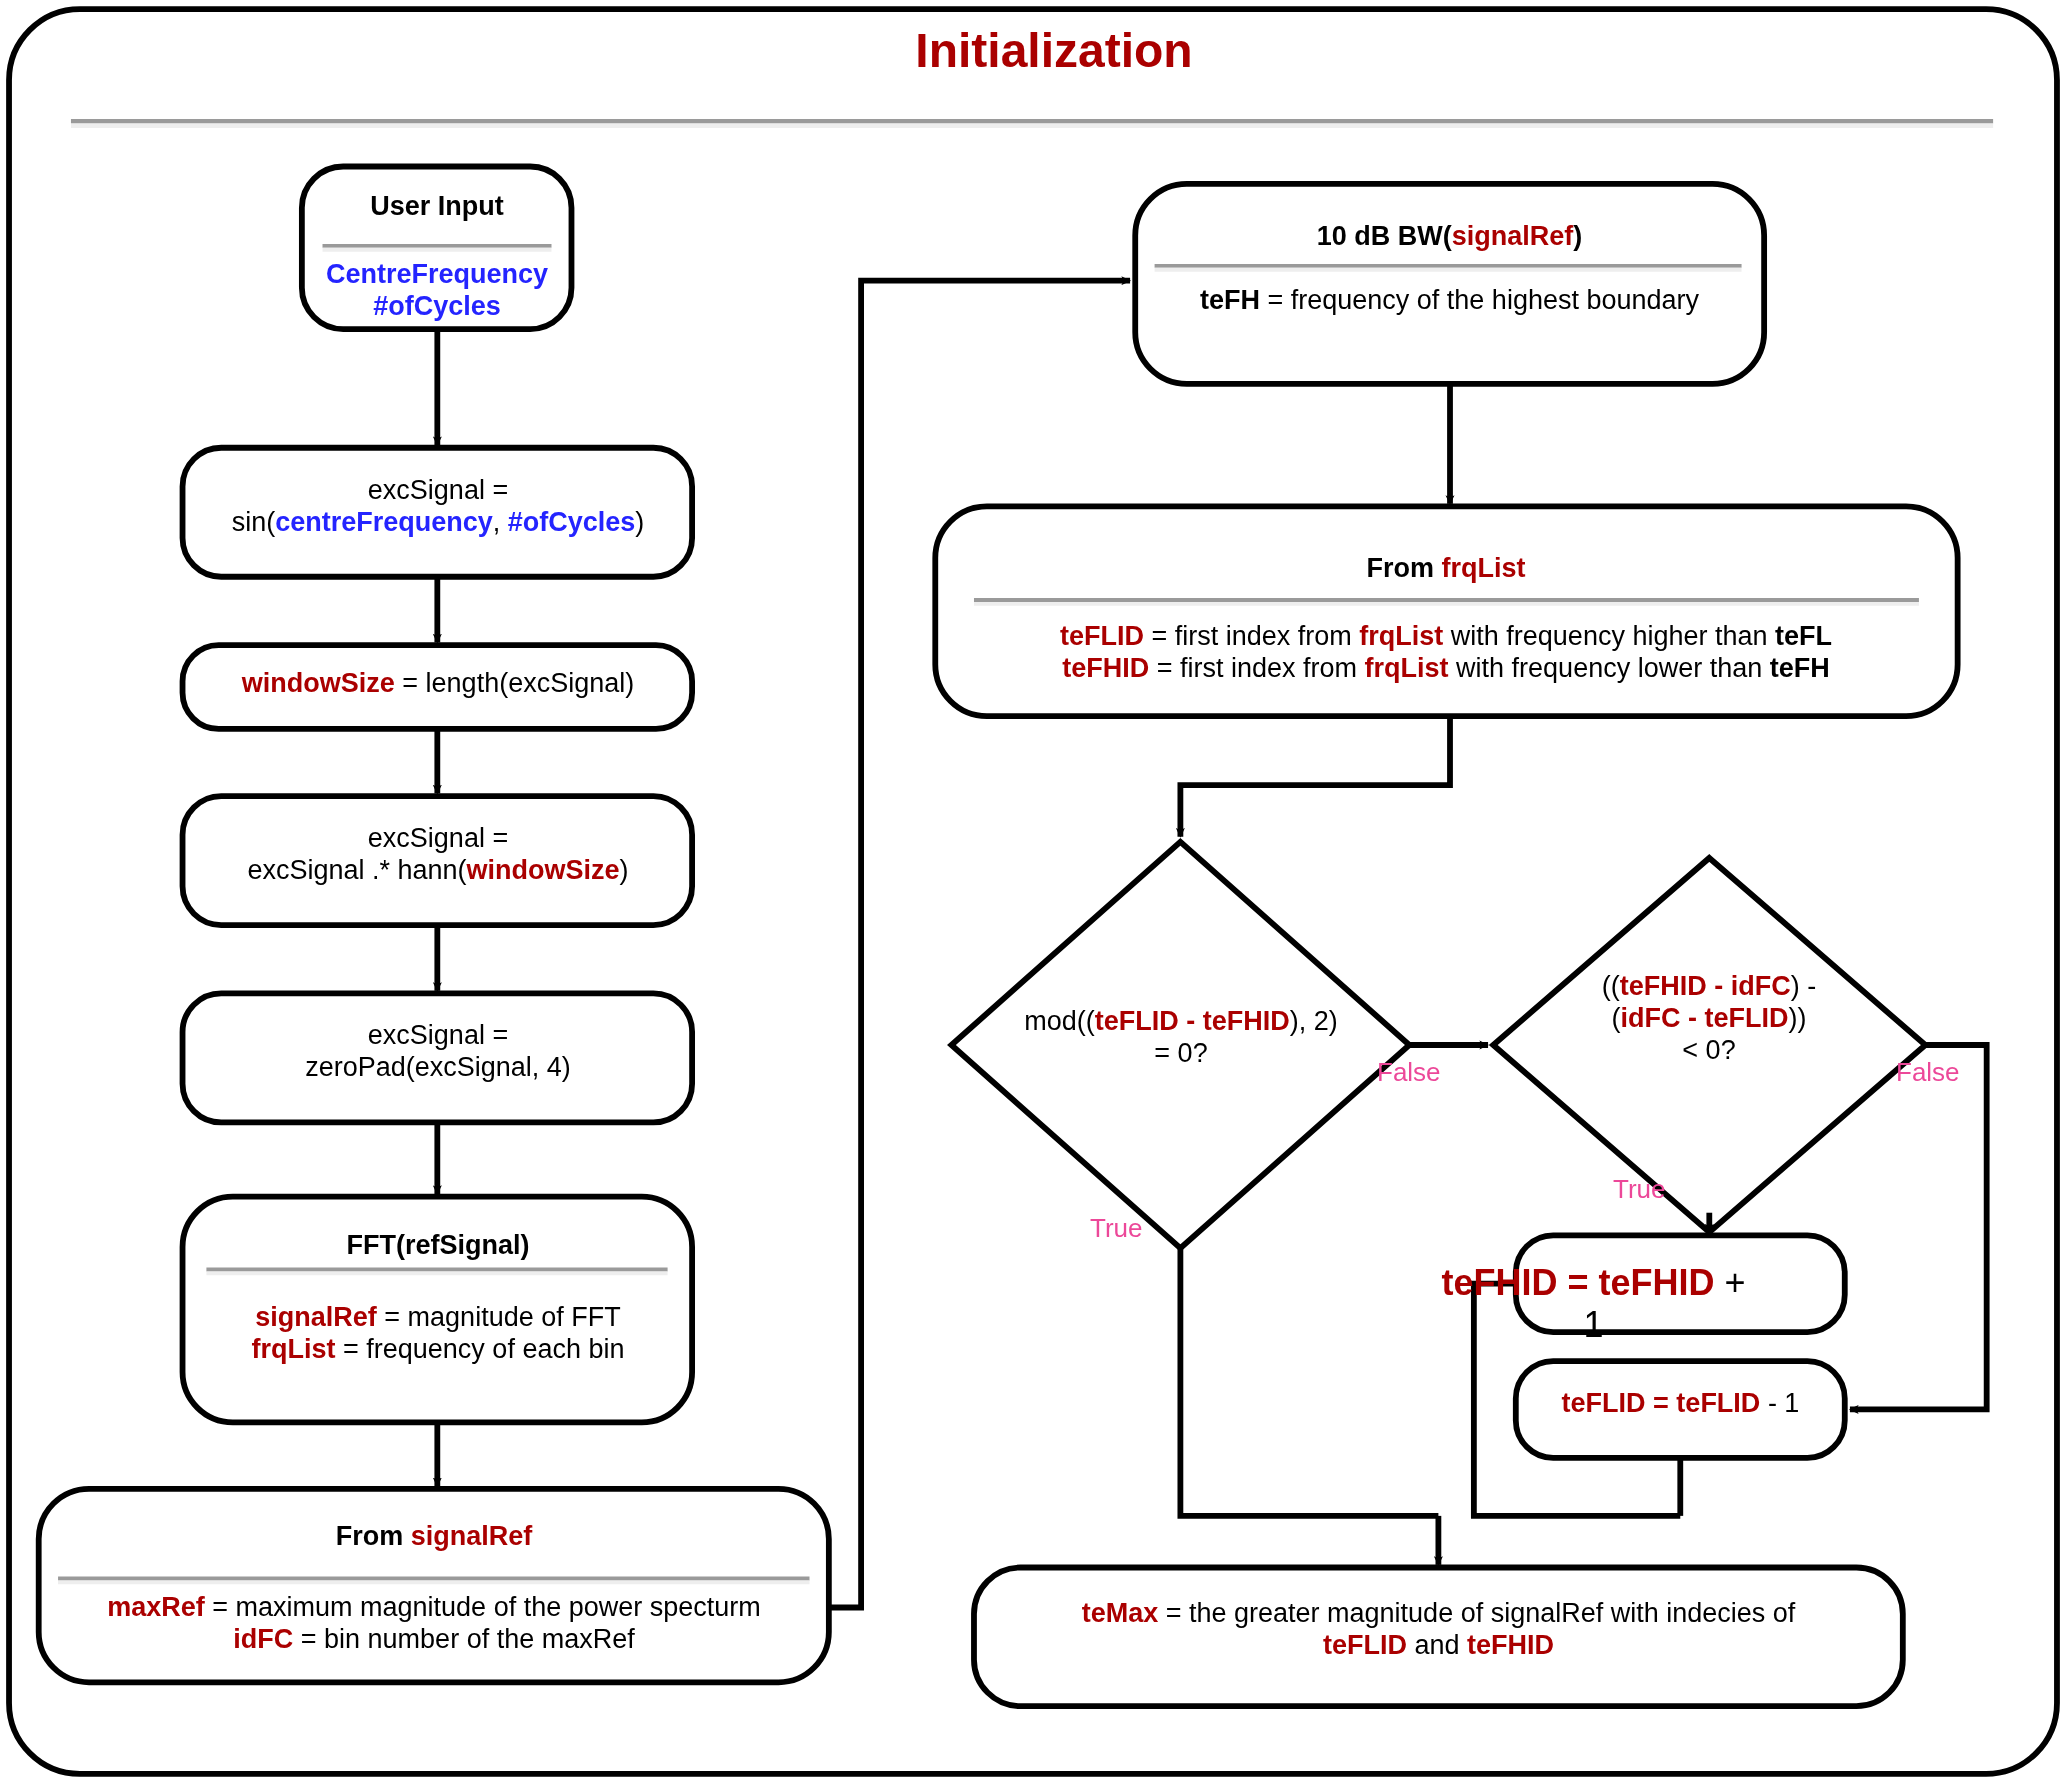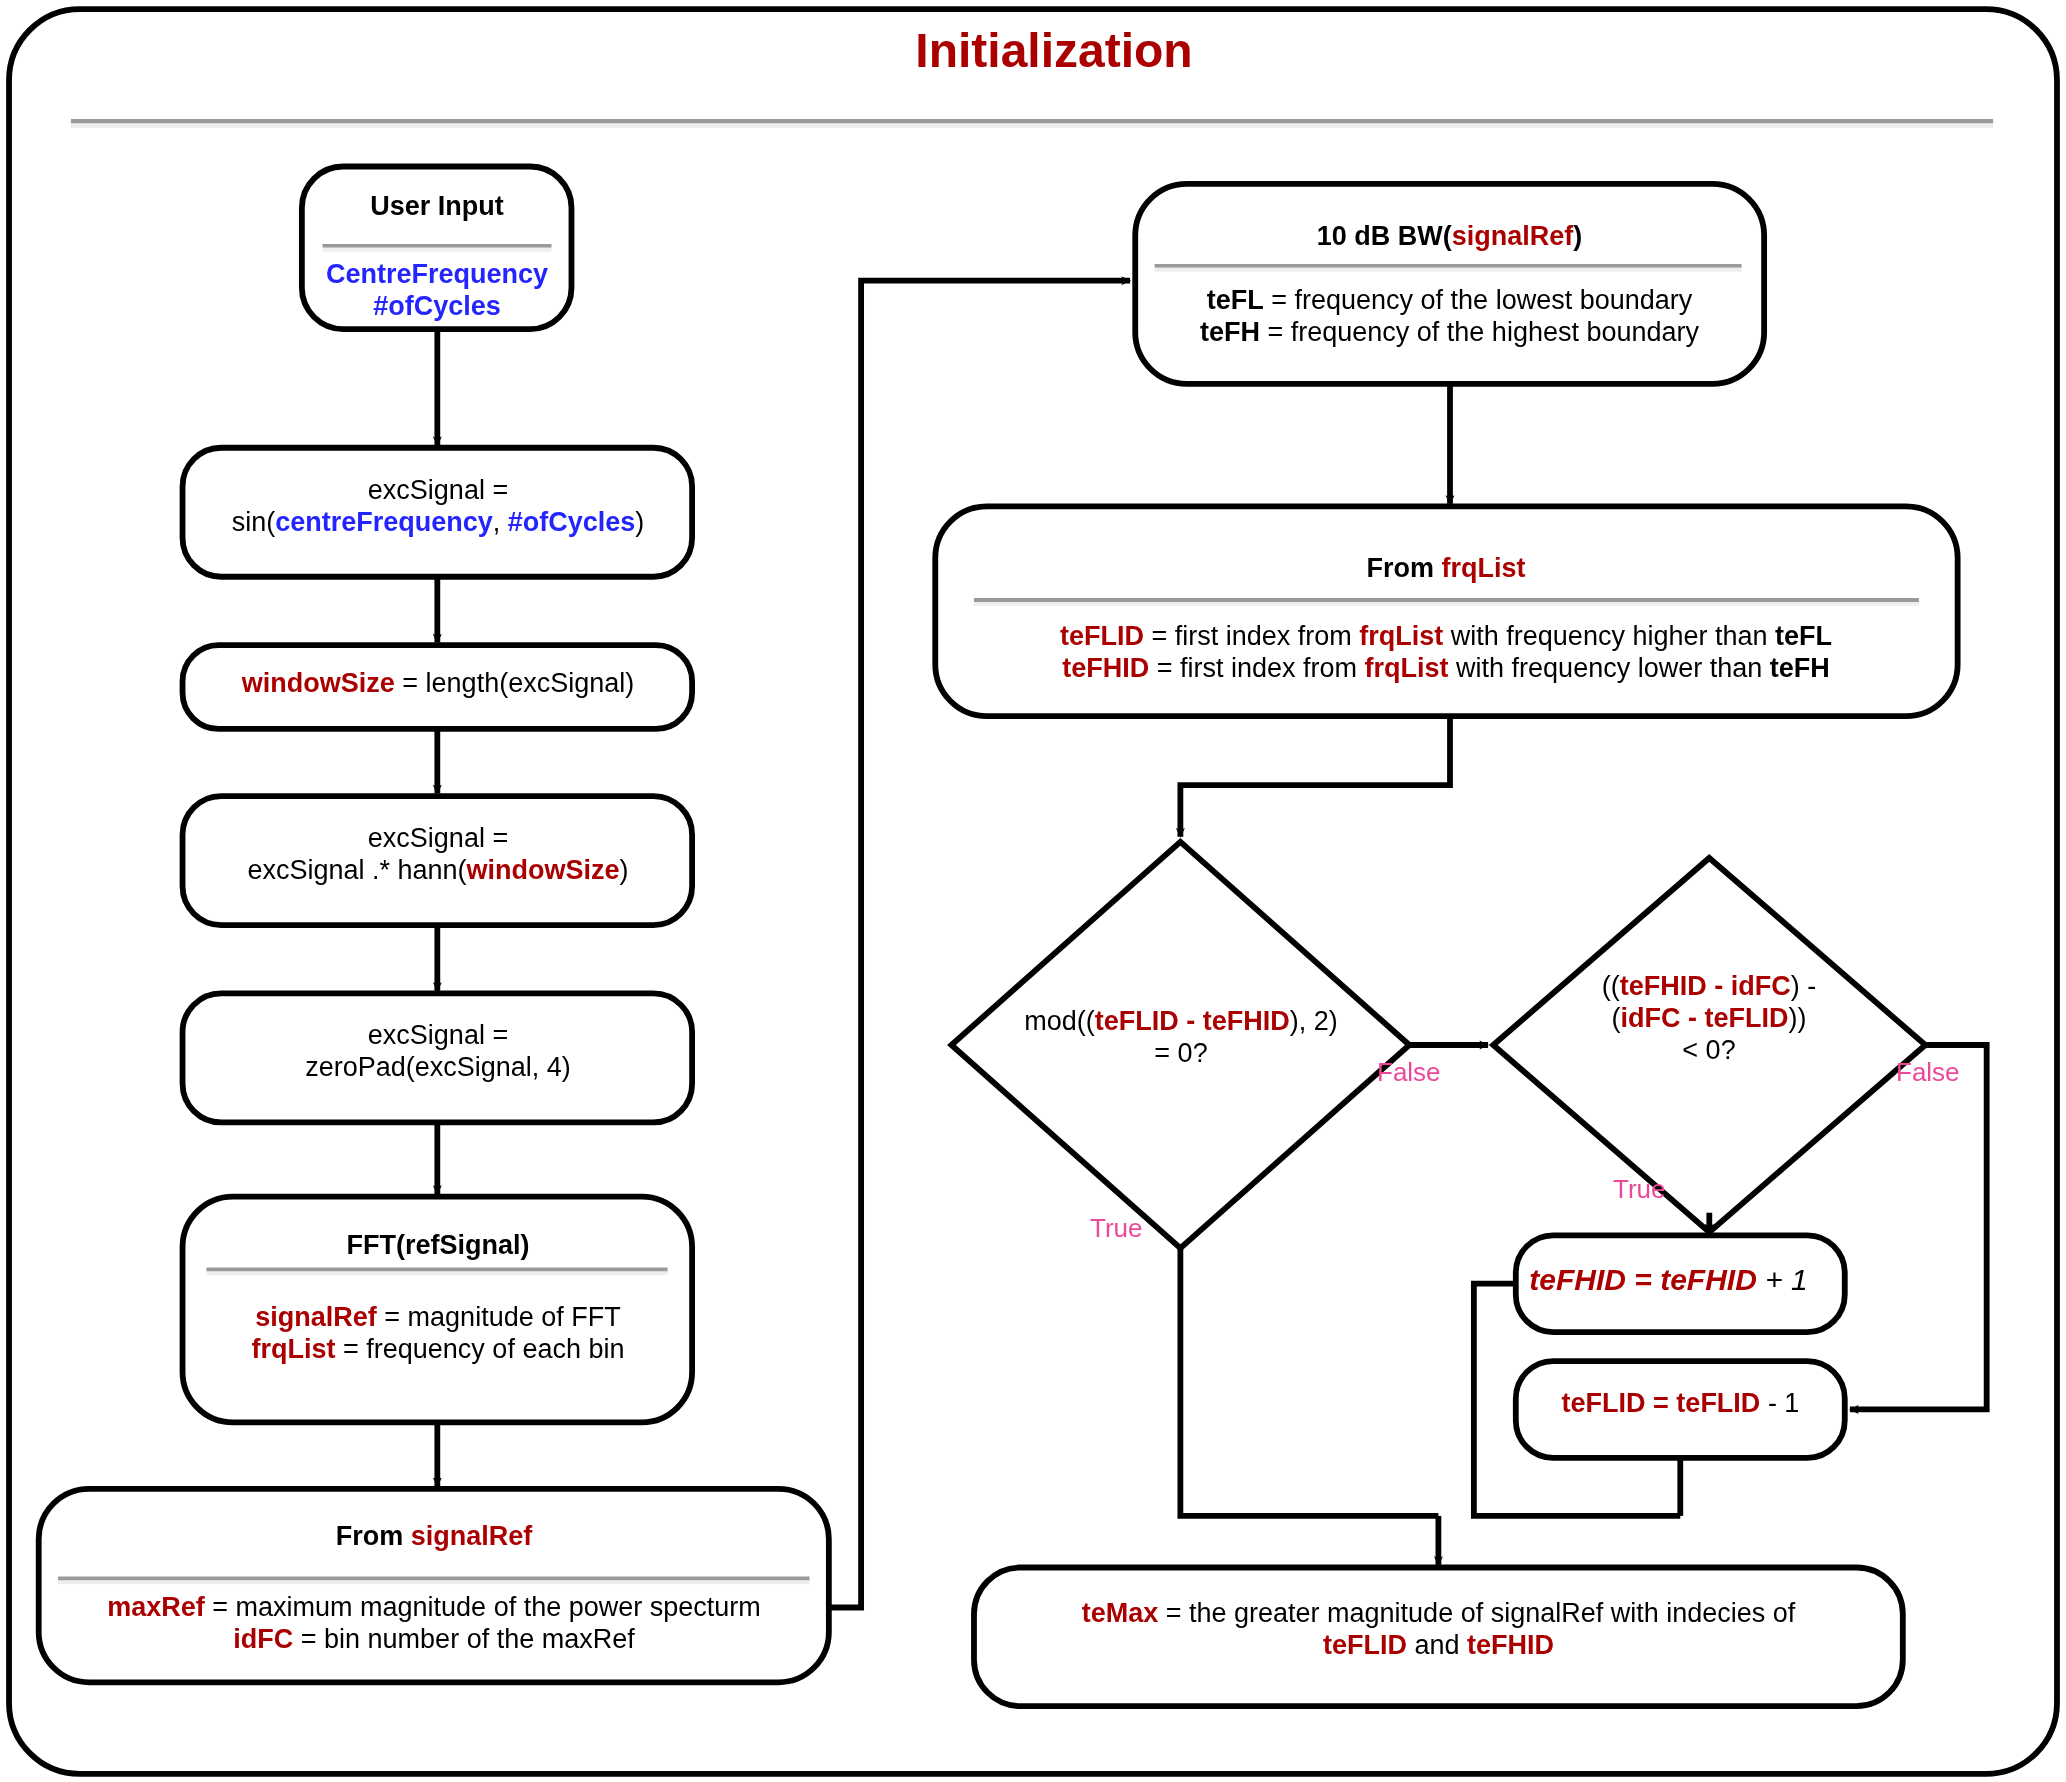"teFL = frequency of the" div { html: <div><b>teFL</b> = frequency of the lowest boundary</div> -> none }
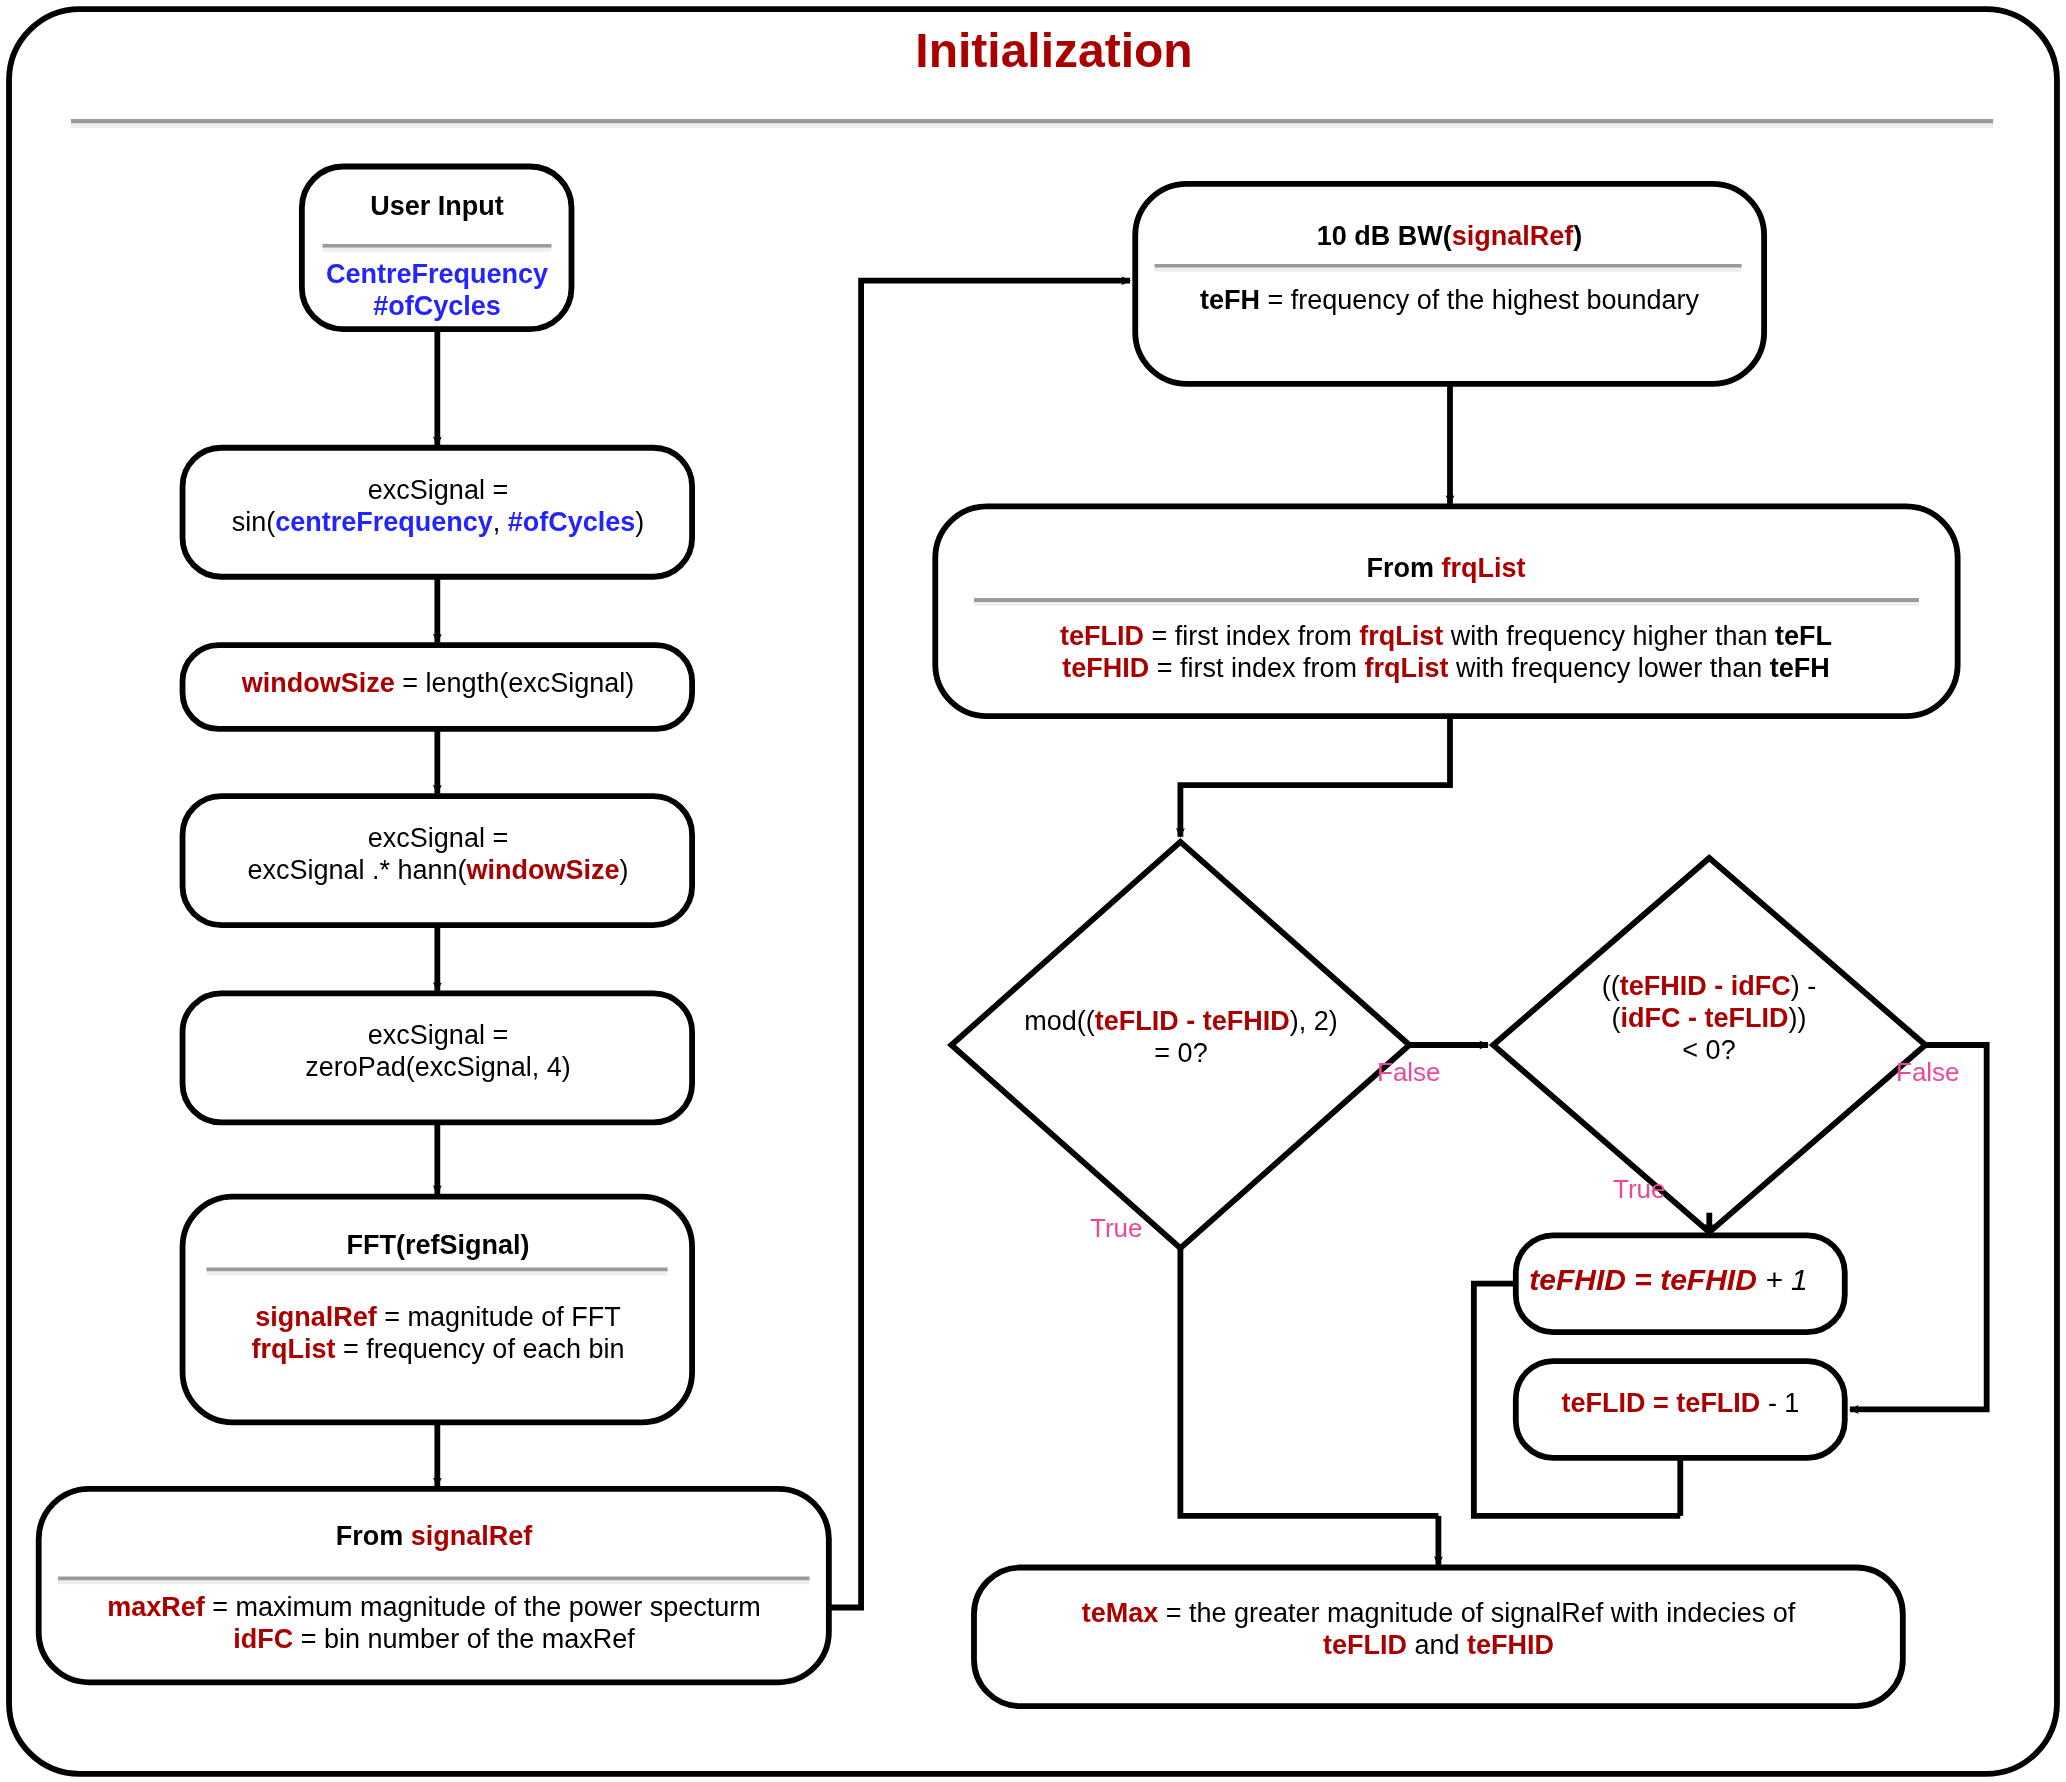"teFHID = teFHID + 1" div.node-text { font-size: 30px -> 36px; font-style: italic -> none; left: 1504px -> 1429px }
